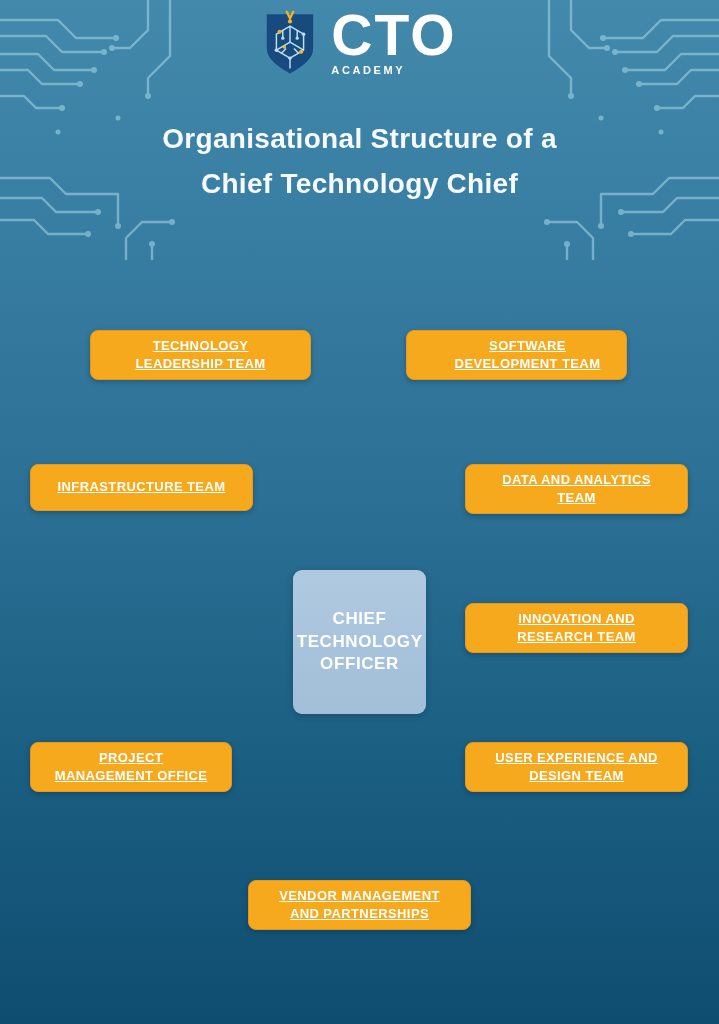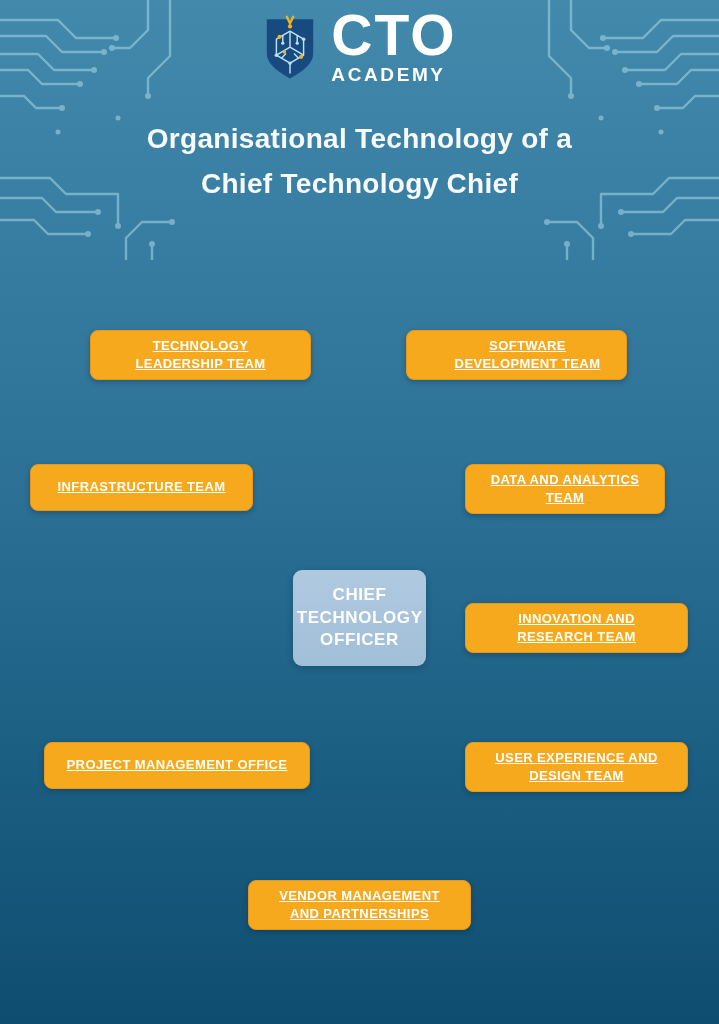"ACADEMY" .brand-sub { font-size: 19px -> 11px }
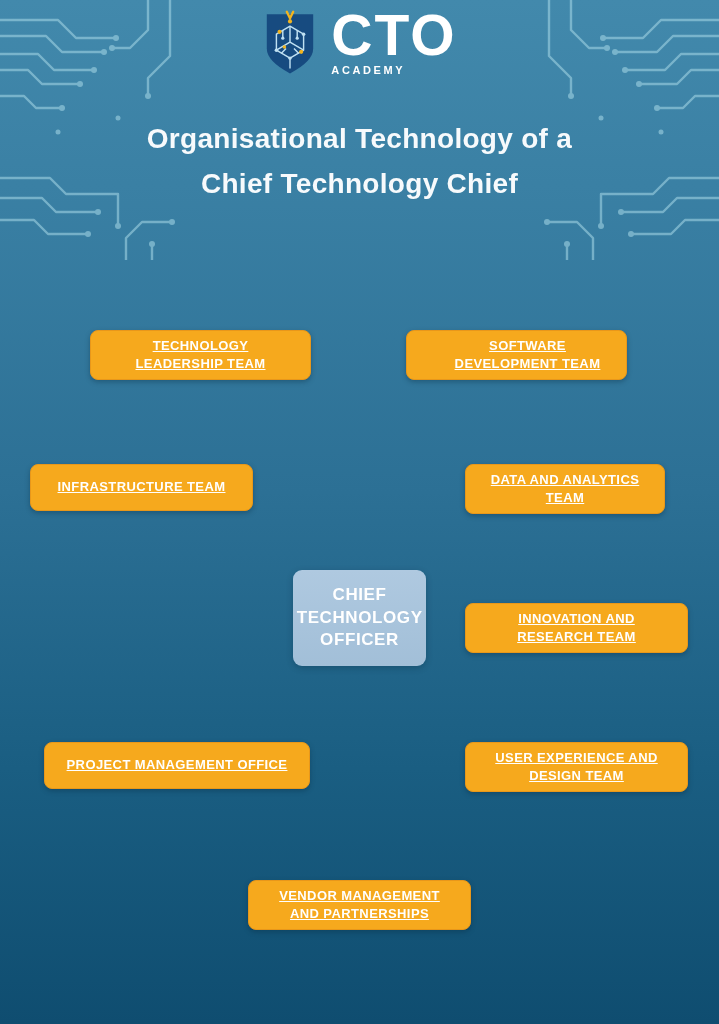"Organisational Technology of a" span { text: Technology -> Structure }
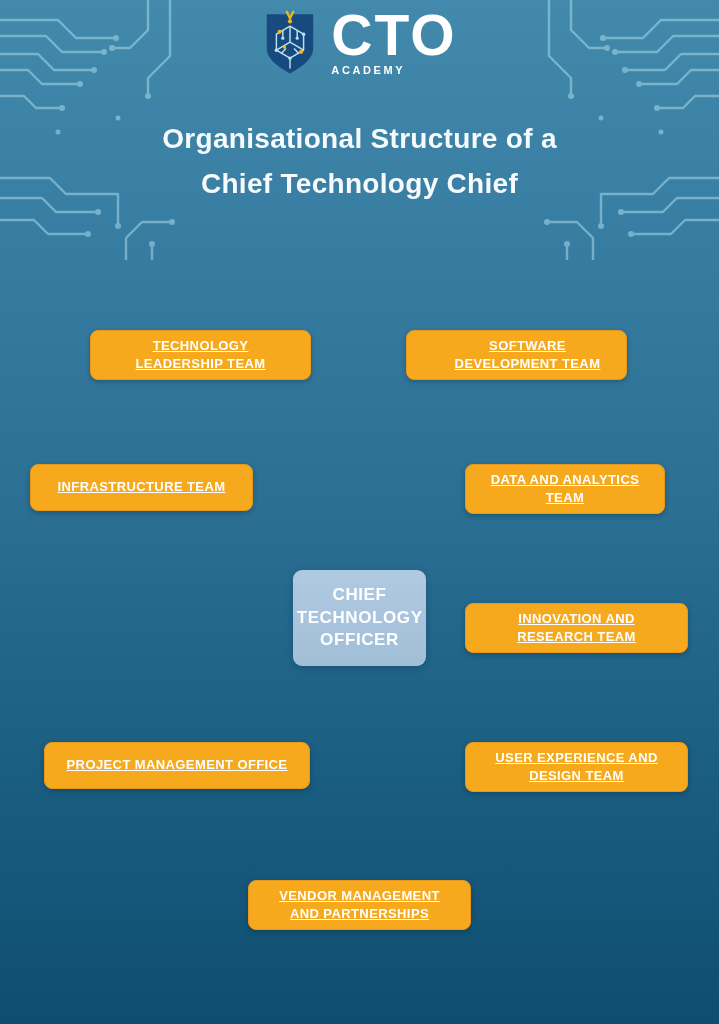"DATA AND ANALYTICS TEAM" .box-4 { width: 200px -> 223px }
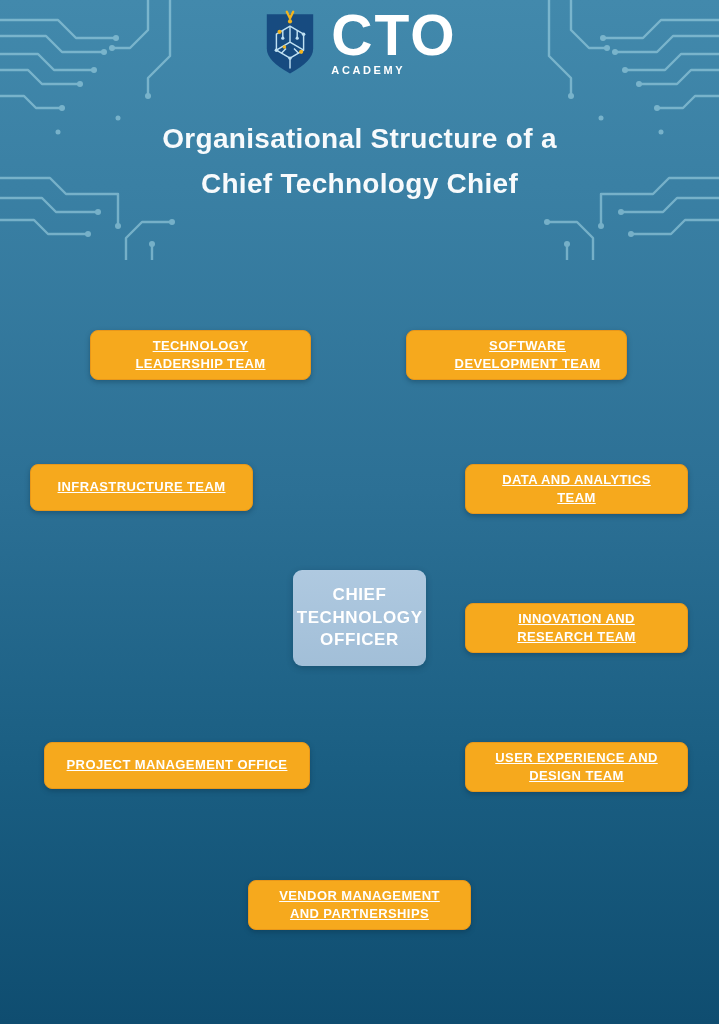"CHIEF TECHNOLOGY OFFICER" .cto-box { height: 96px -> 144px }
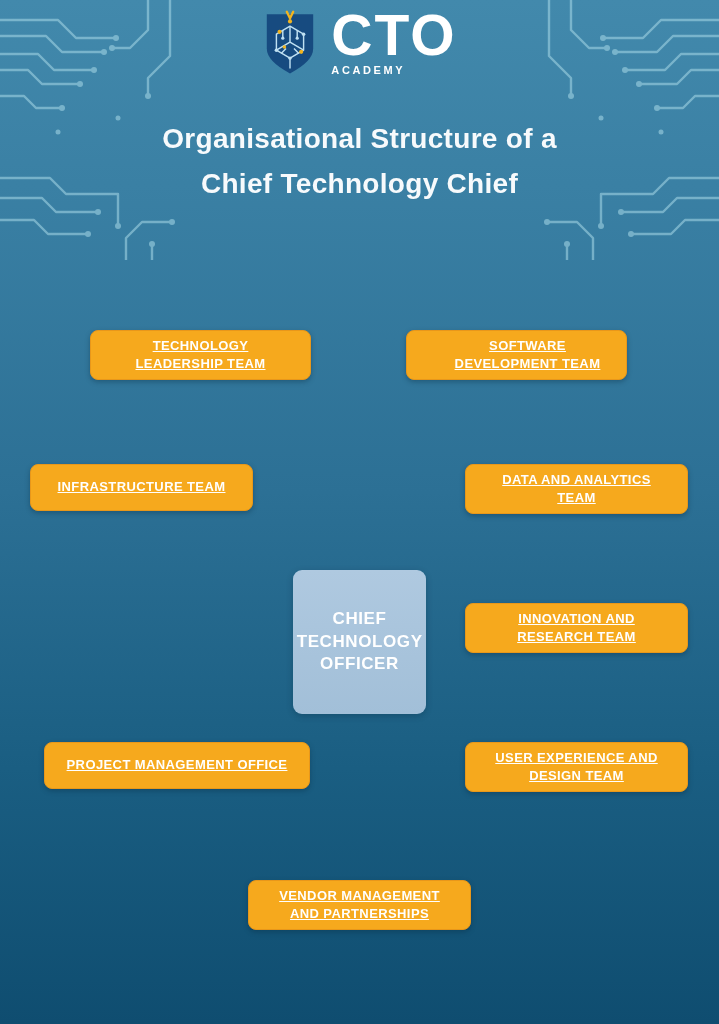"PROJECT MANAGEMENT OFFICE" .box-7 { left: 44px -> 30px; width: 266px -> 202px }
